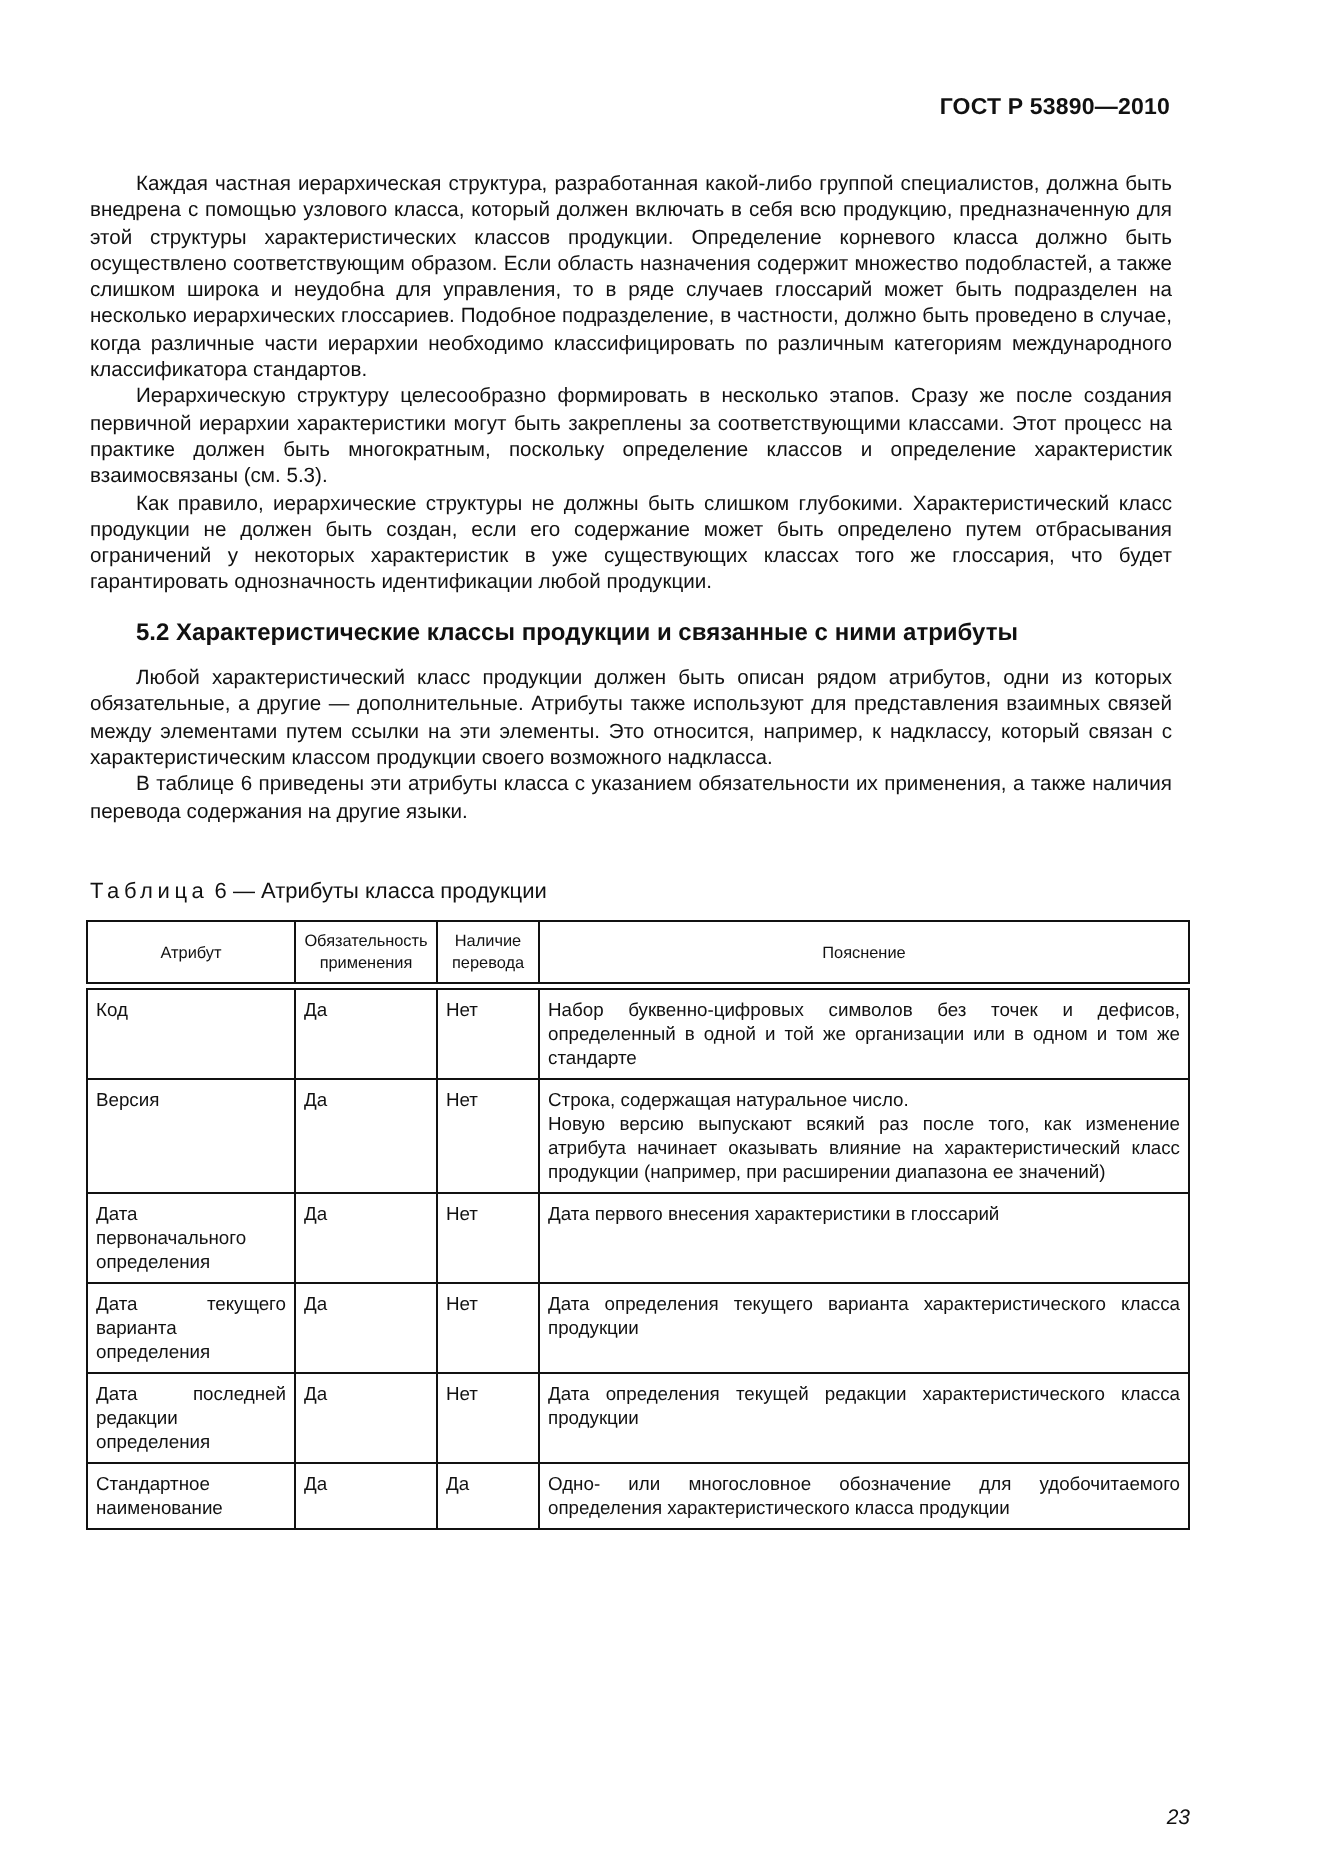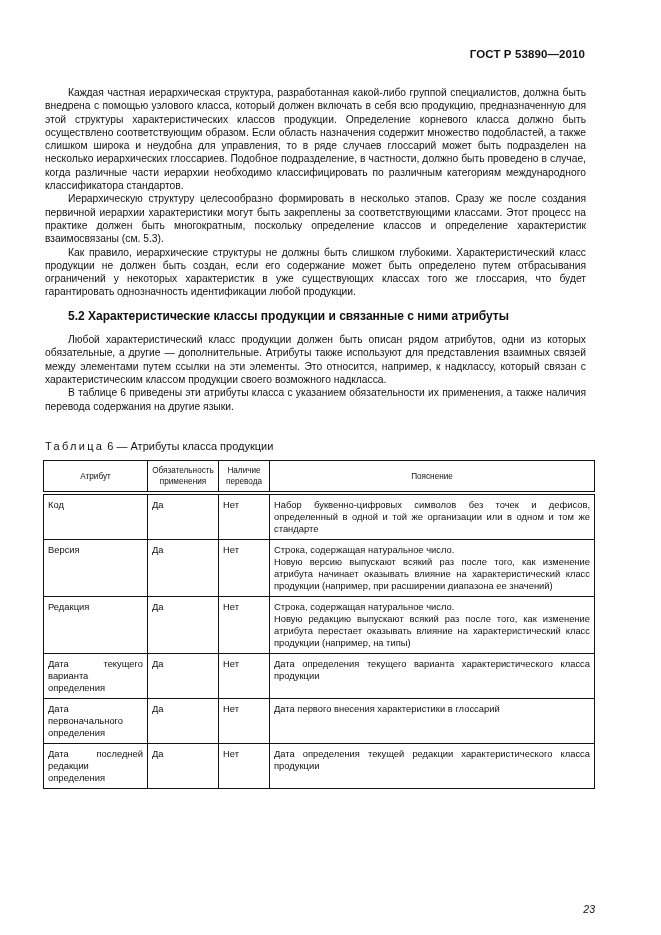"Редакция" tr { html: <tr> <td>Редакция</td> <td>Да</td> <td>Нет</td> <td>Строка, содержащая натуральное число. Новую редакцию выпускают всякий раз после того, как изменение атрибута перестает оказывать влияние на характеристический класс продукции (например, на типы)</td> </tr> -> none }
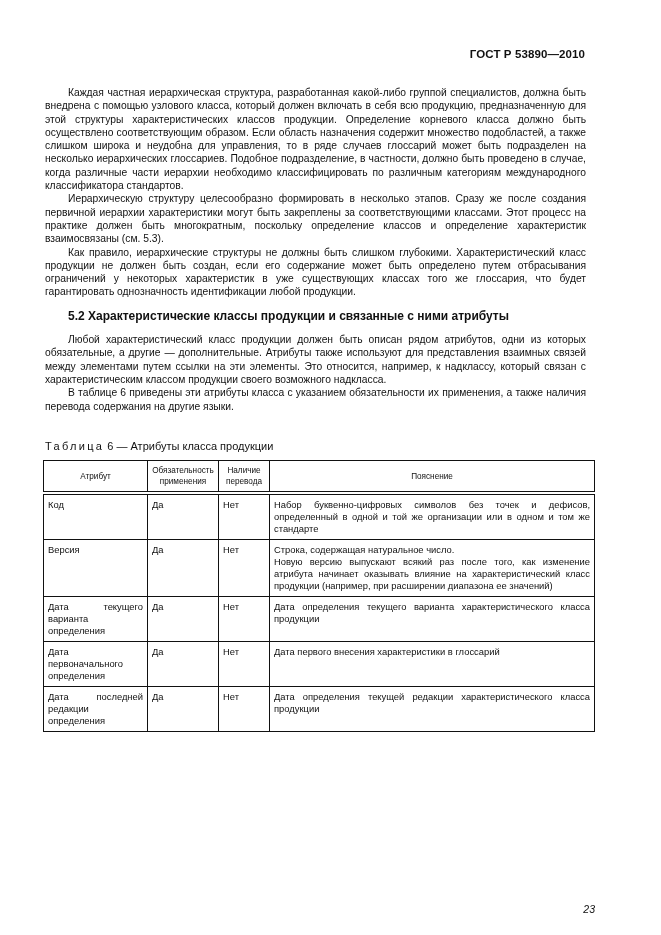"Дата текущего варианта определения" tr { order: before "Дата первоначального определения" -> after "Дата первоначального определения" }
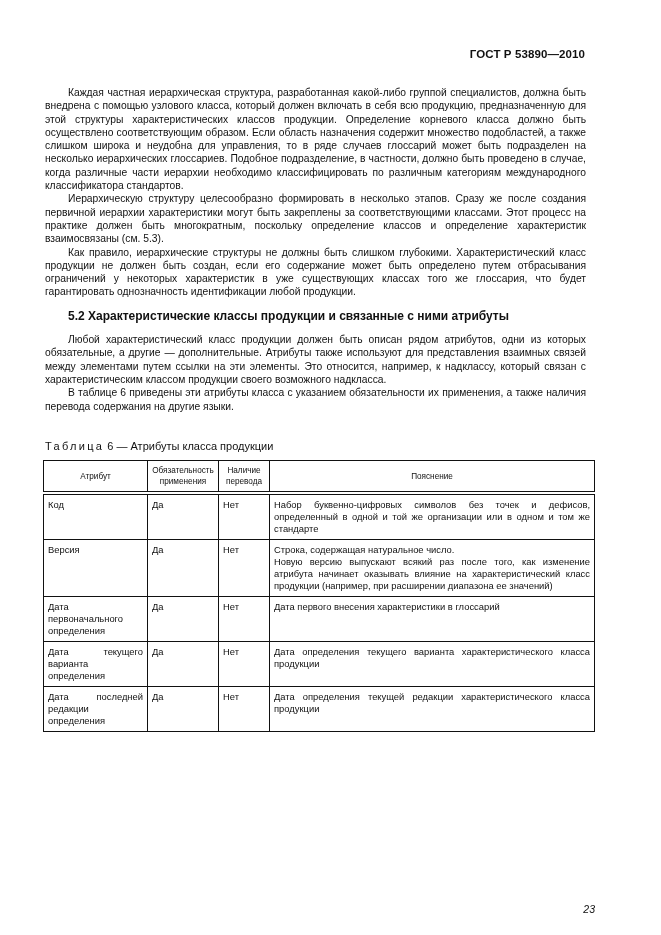"Стандартное наименование" tr { html: none -> <tr> <td>Стандартное наименование</td> <td>Да</td> <td>Да</td> <td>Одно- или многословное обозначение для удобочитаемого определения характеристического класса продукции</td> </tr> }
